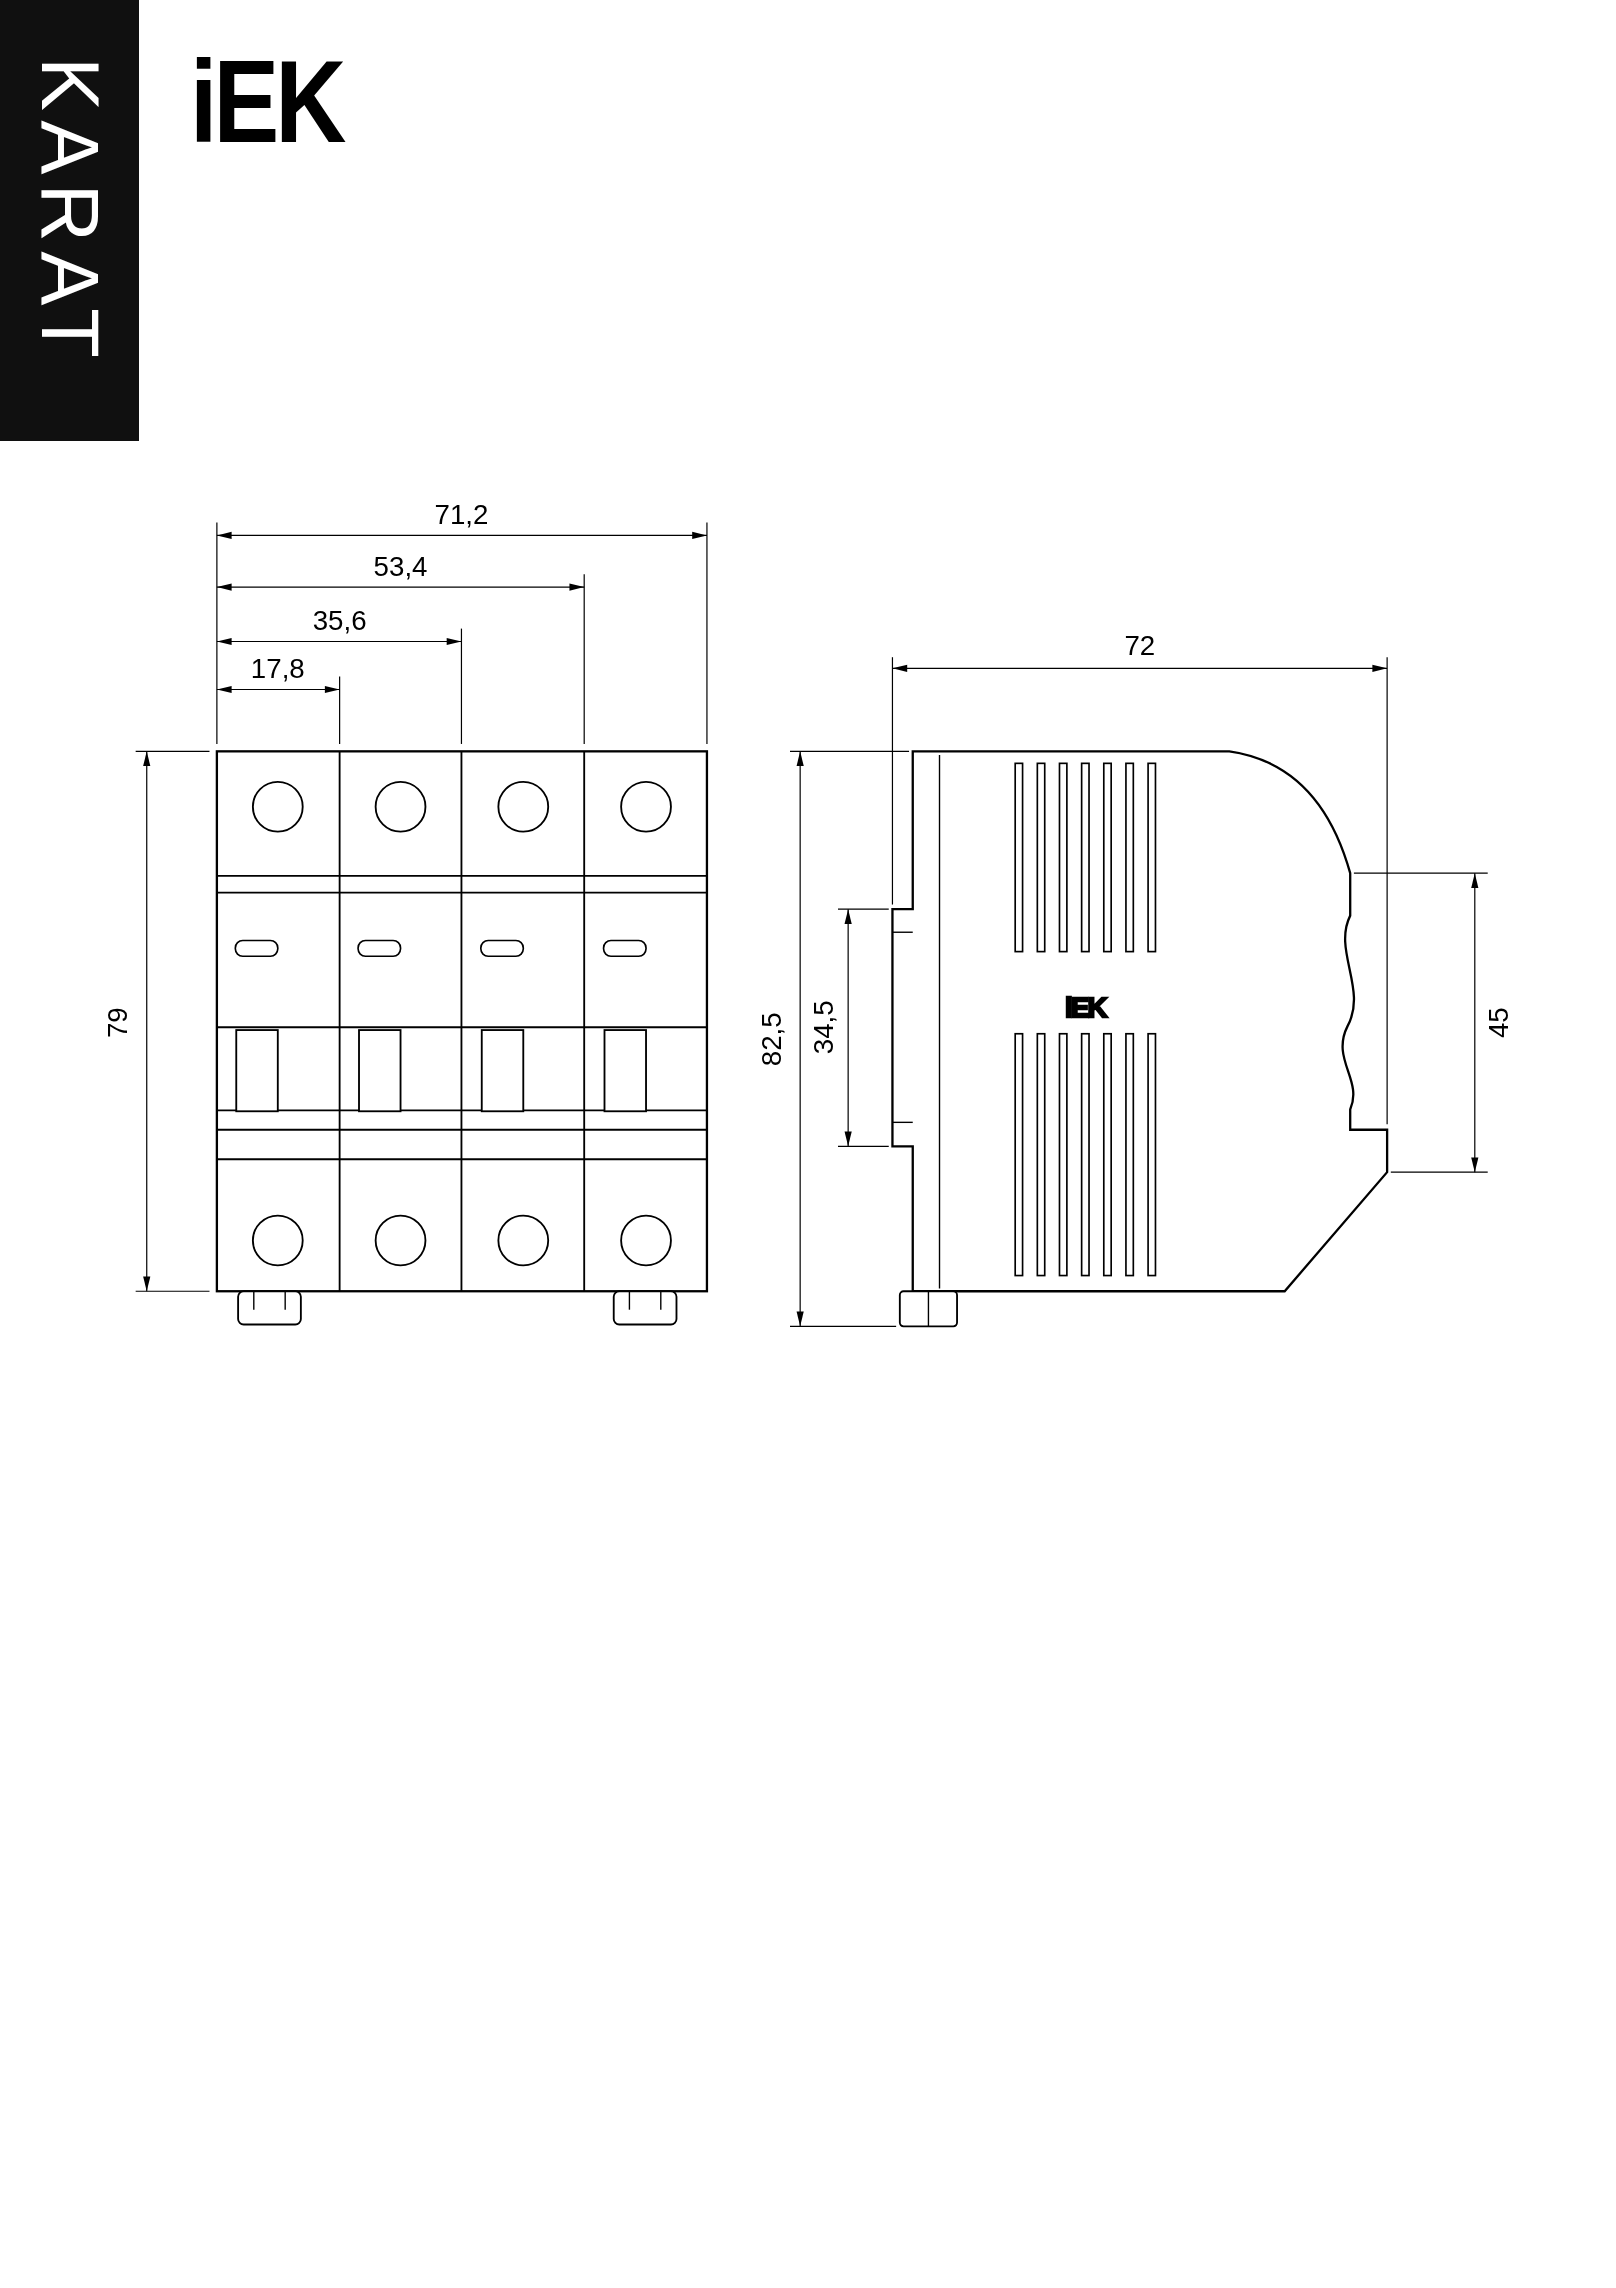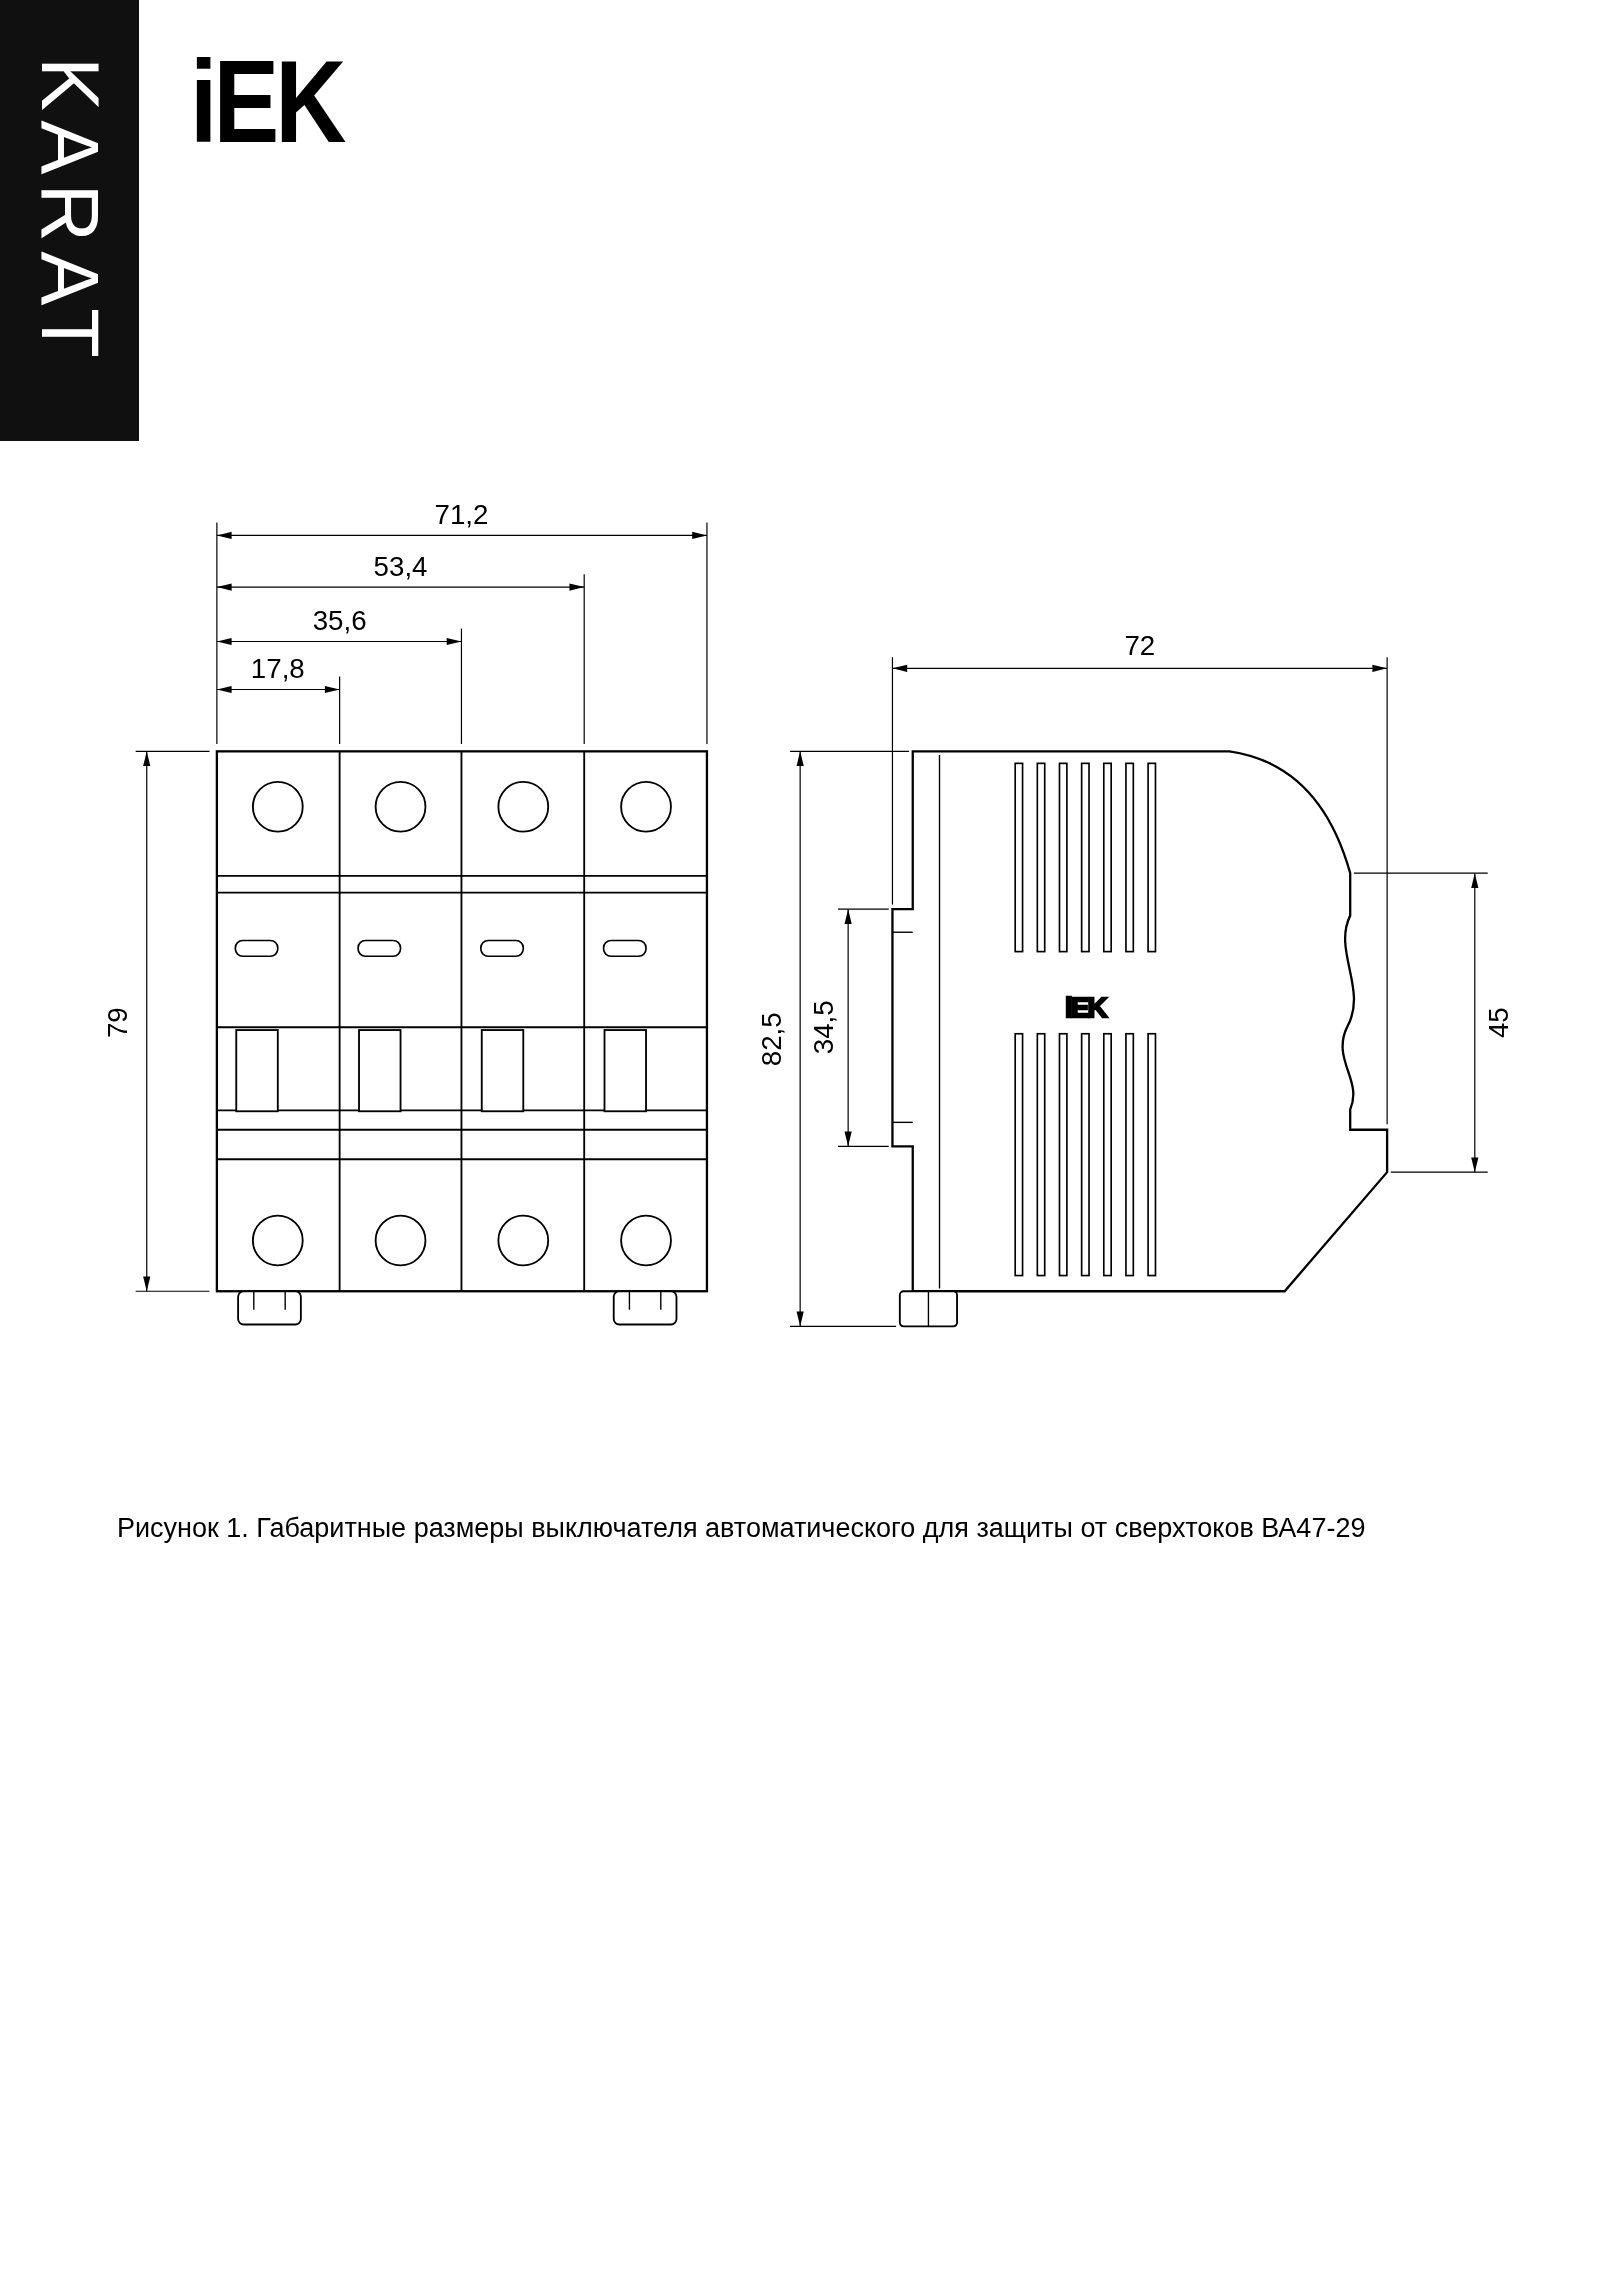"Рисунок 1. Габаритные размеры" div.caption { html: <div>Рисунок 1. Габаритные размеры выключателя автоматического для защиты от сверхтоков ВА47-29</div> -> none }
